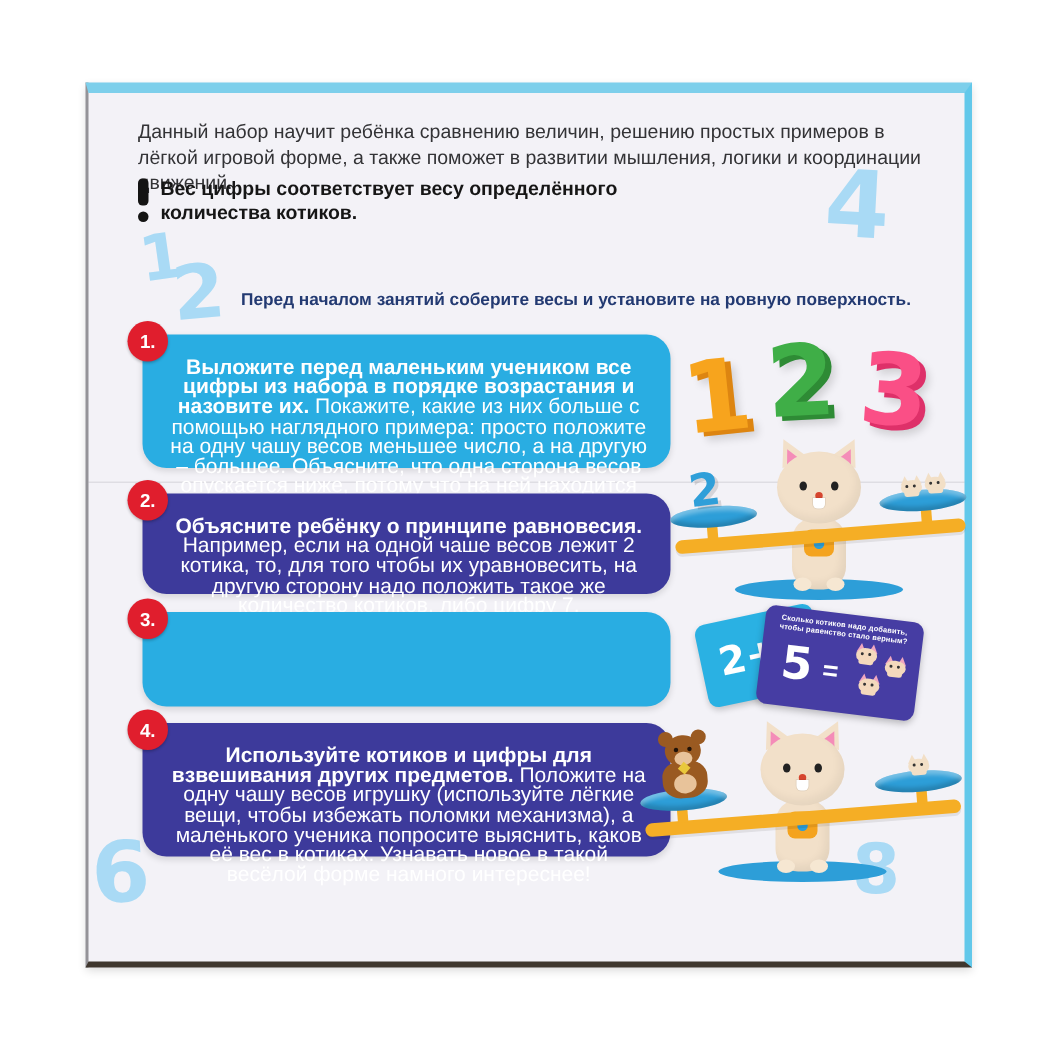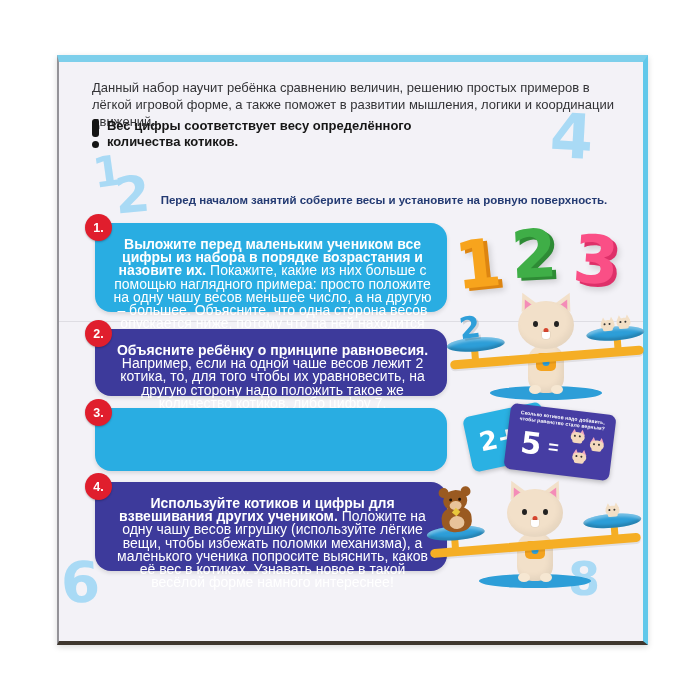"Используйте котиков и цифры для" b { text: учеником -> предметов }
